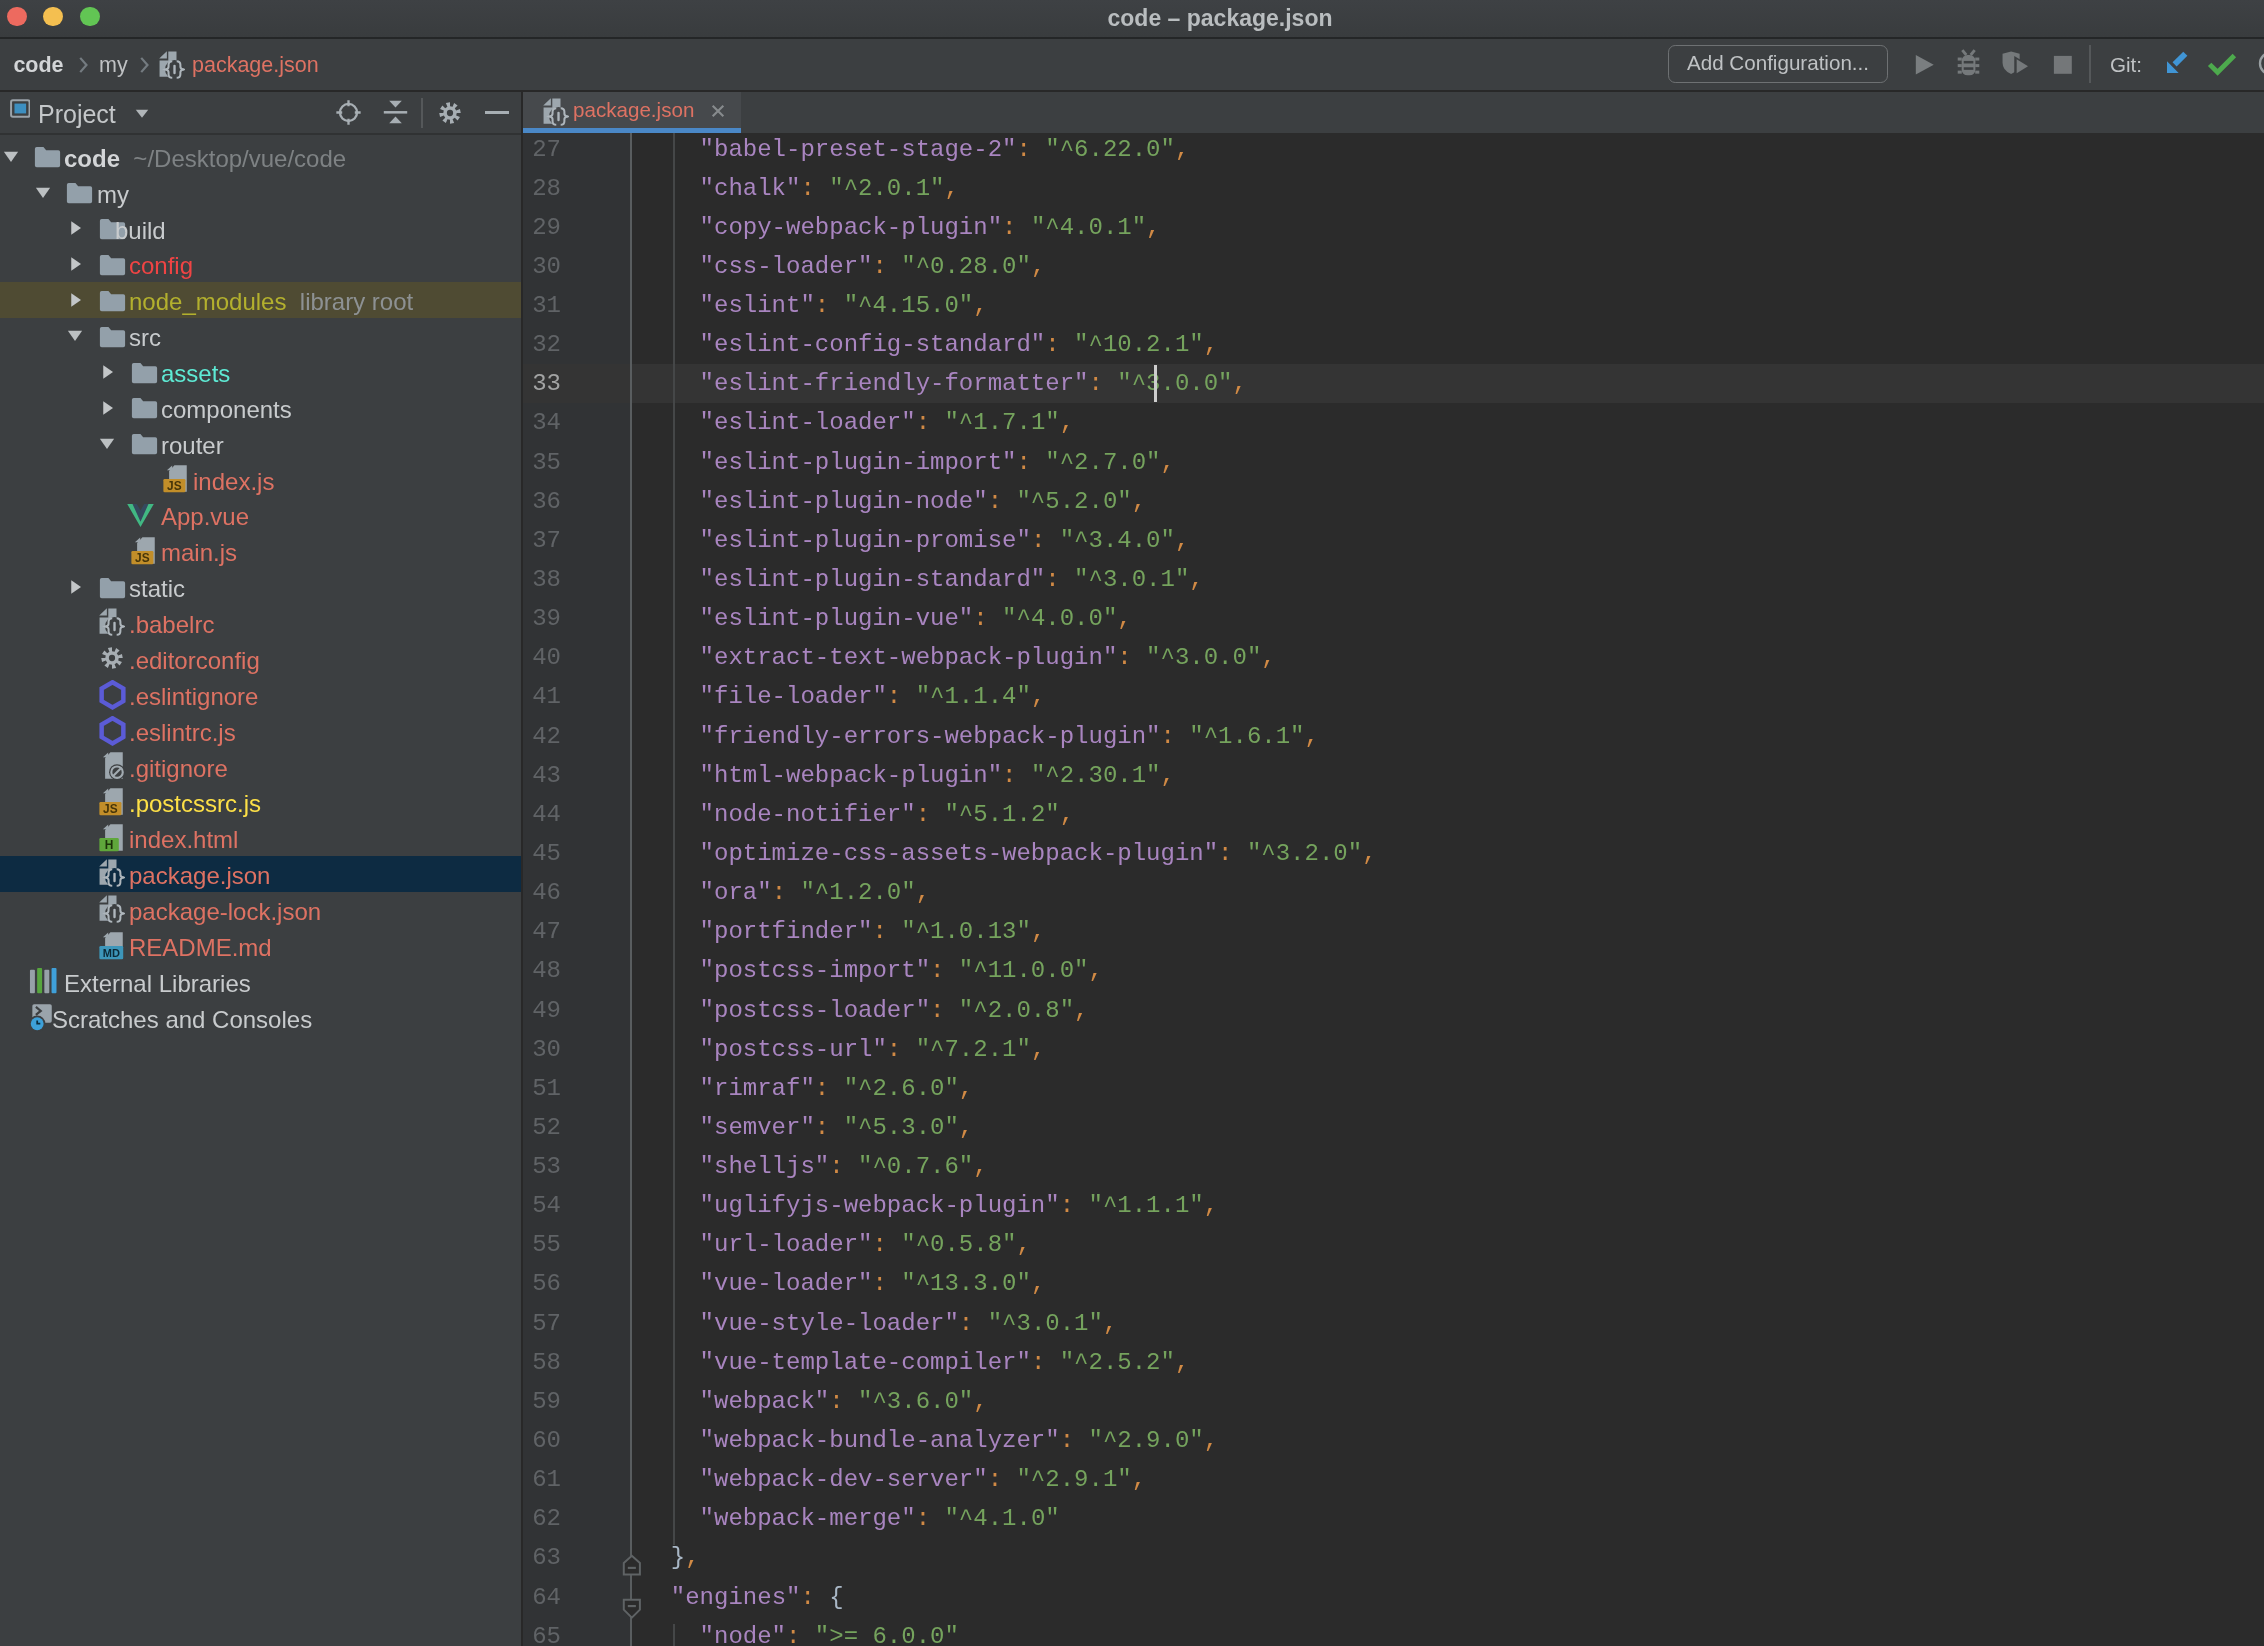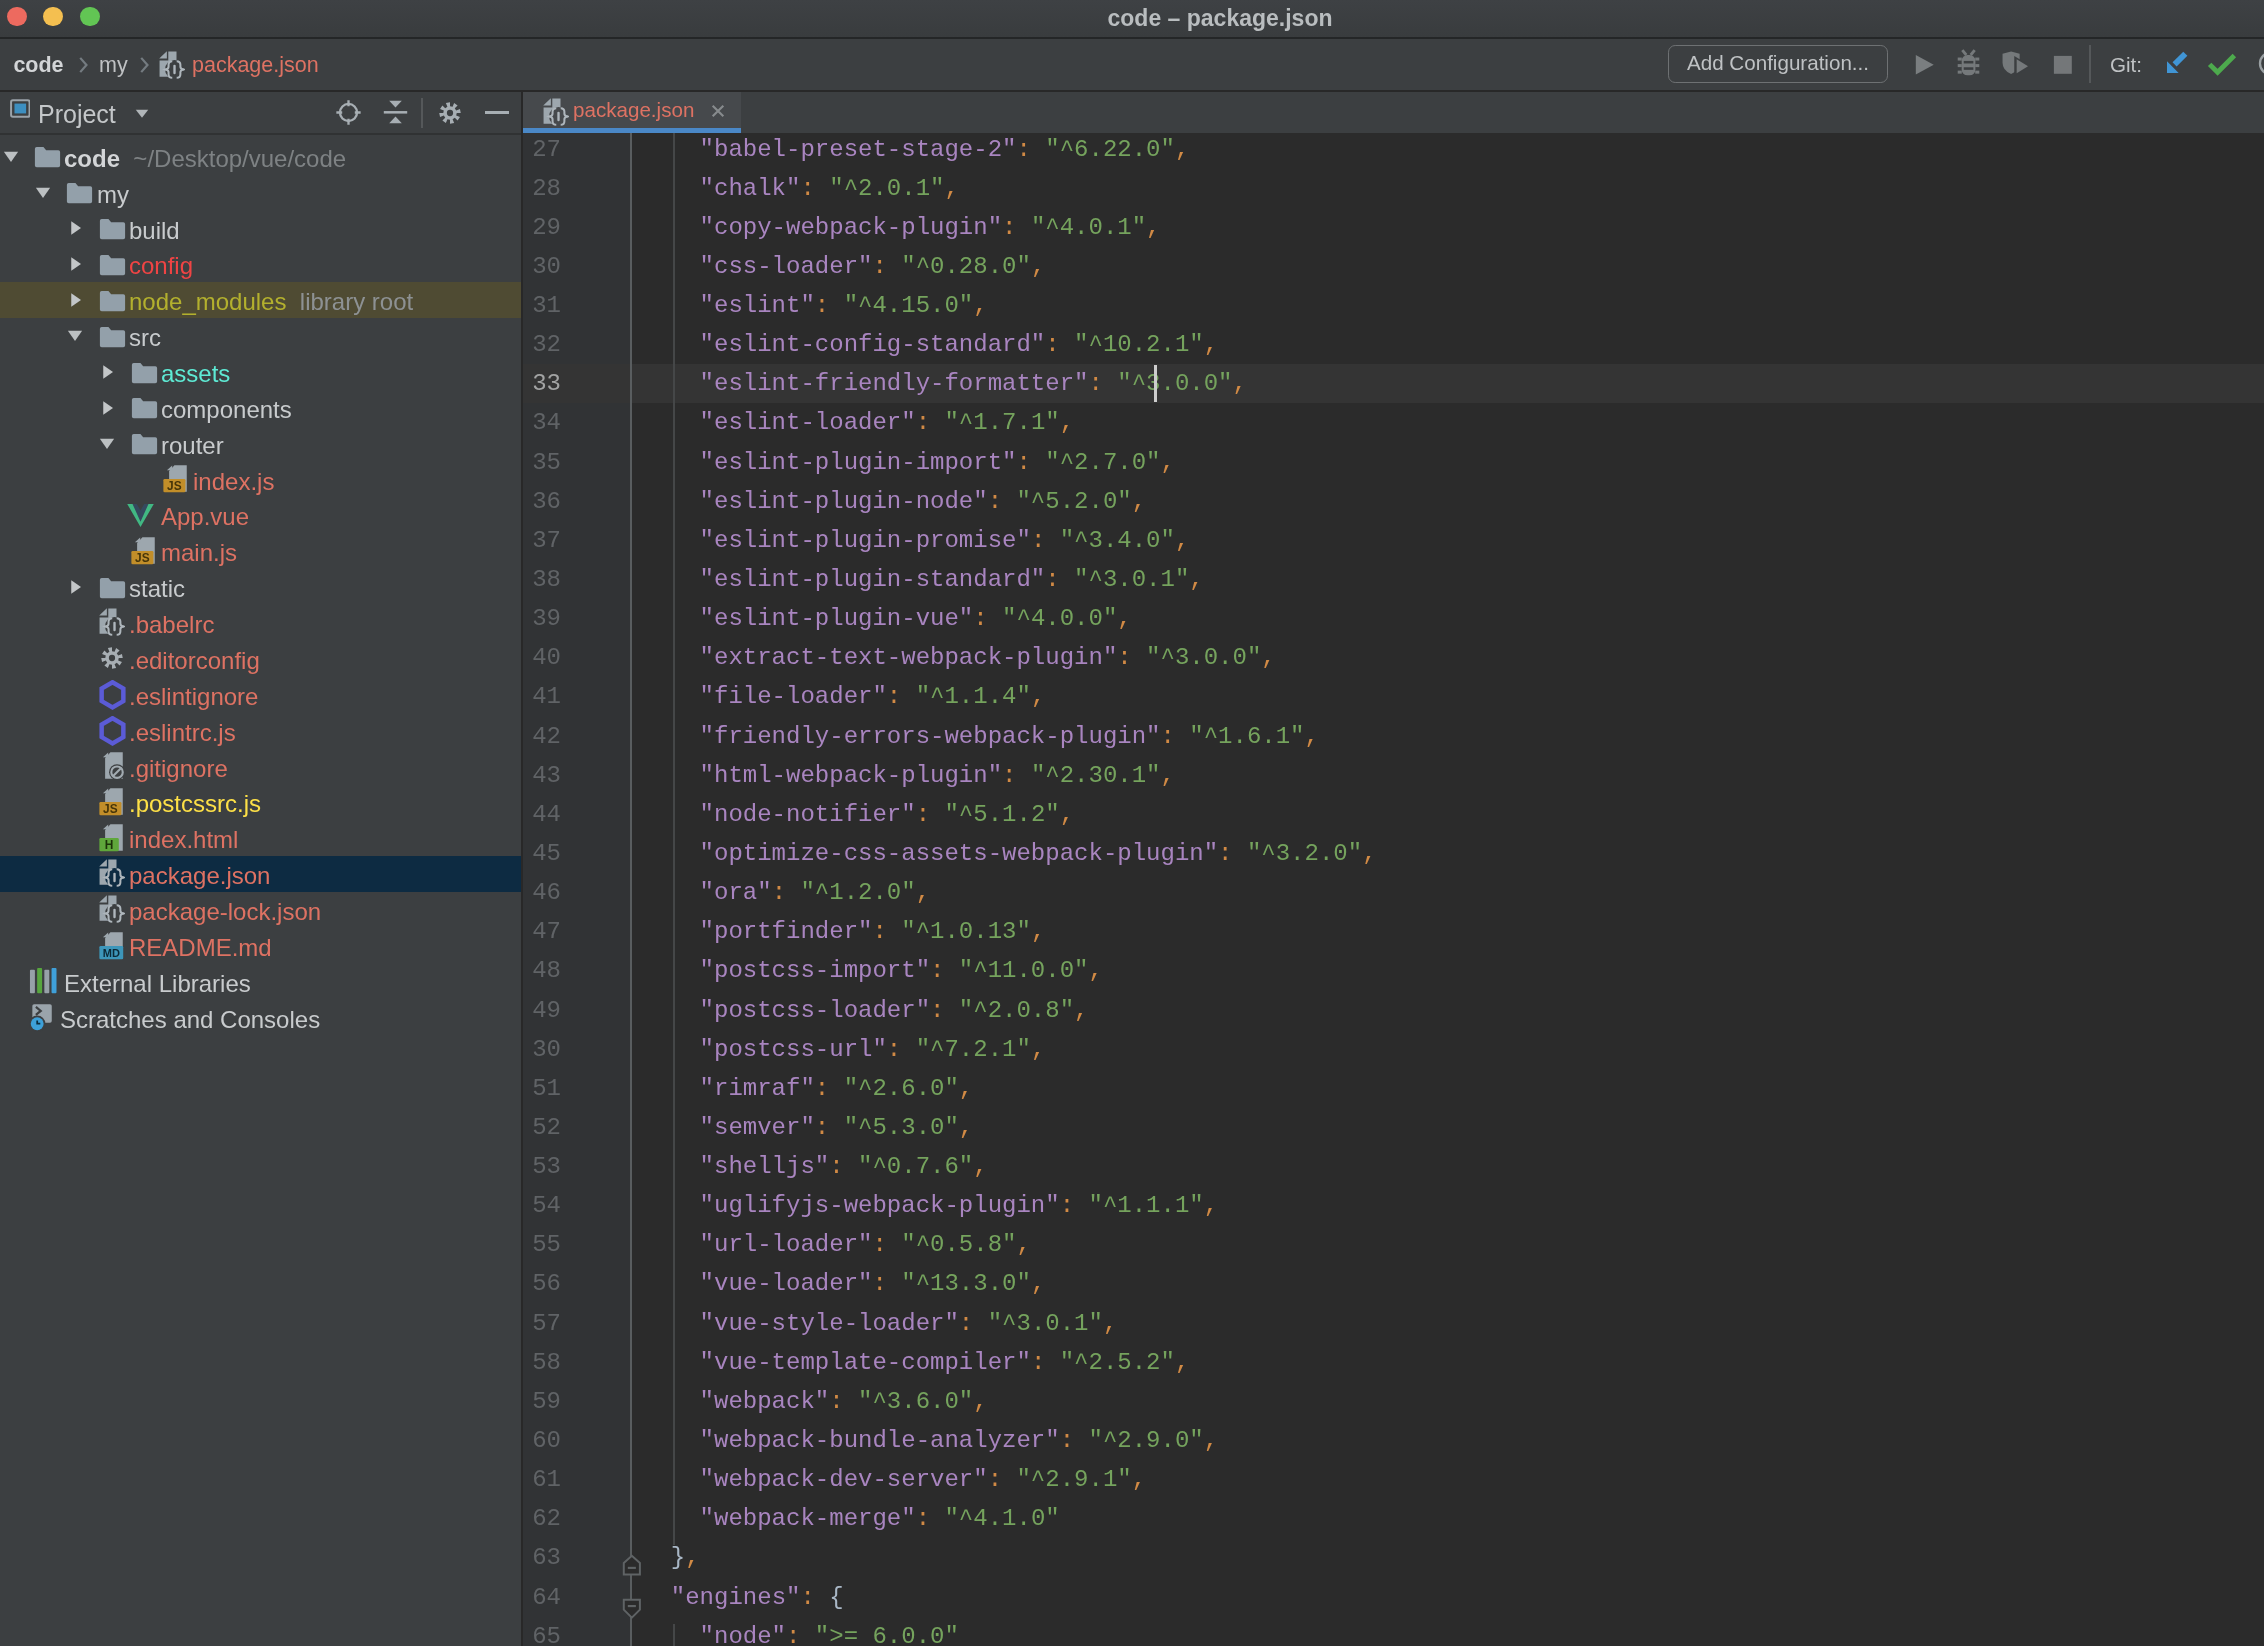"build" div.tr { left: 129px -> 115px }
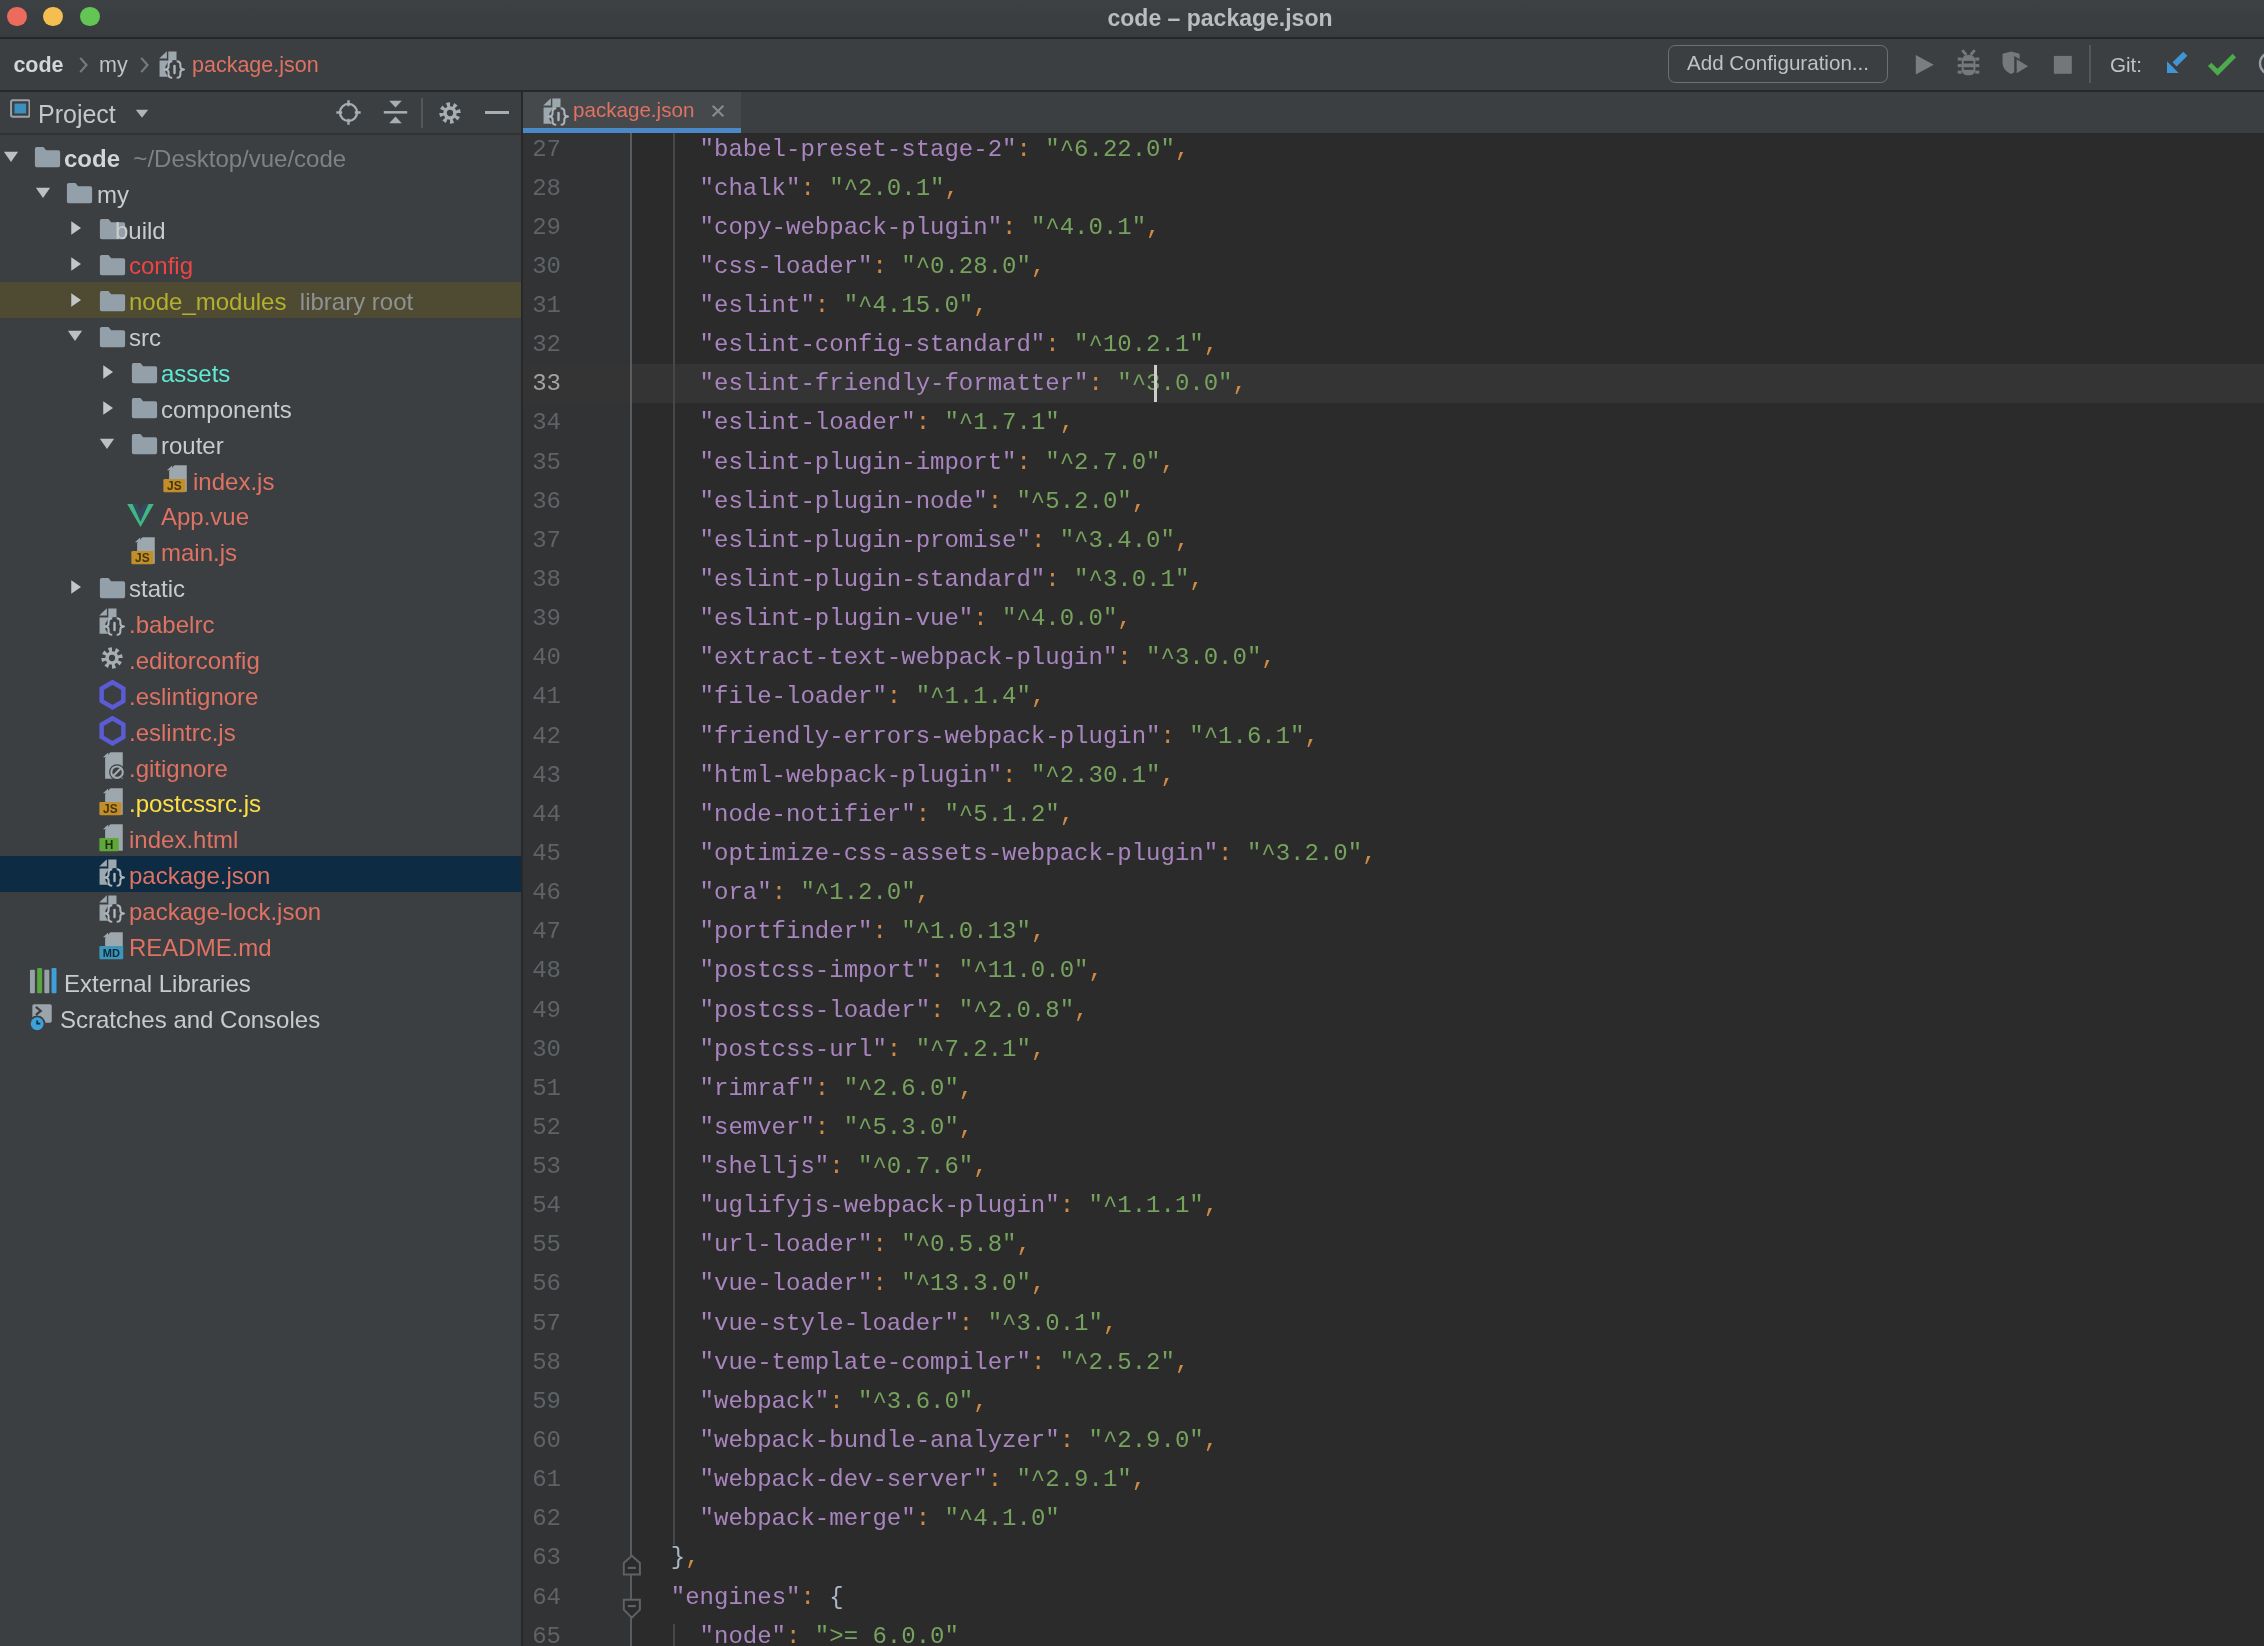"Scratches and Consoles" div.tr { left: 60px -> 52px }
